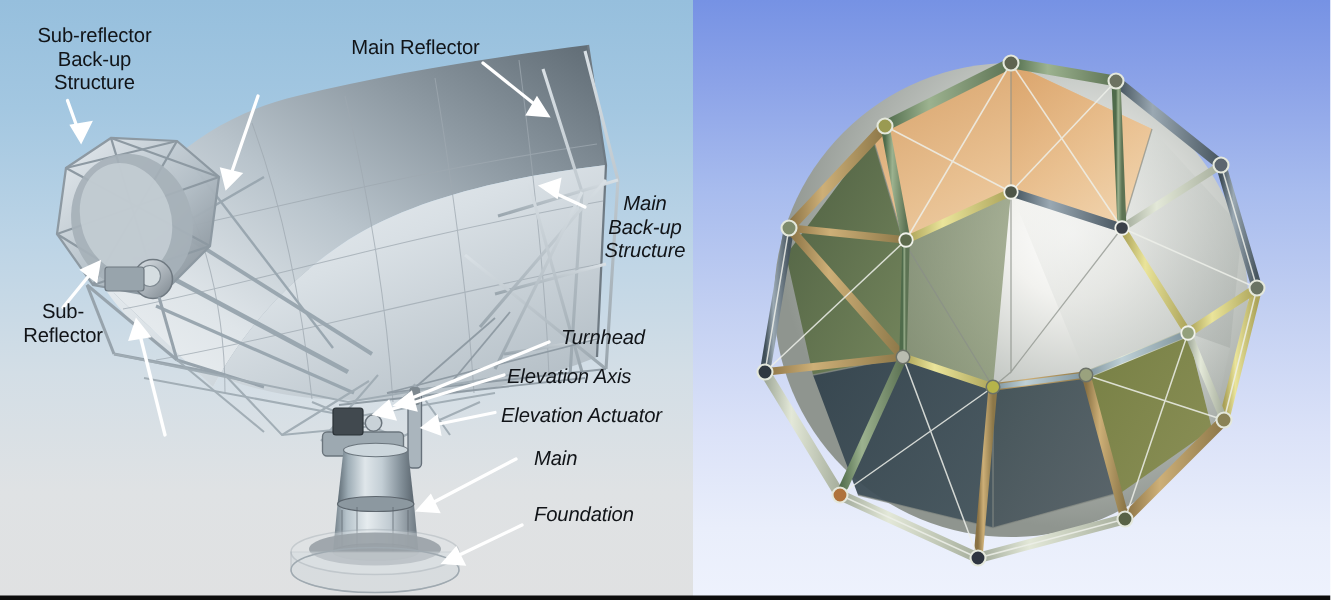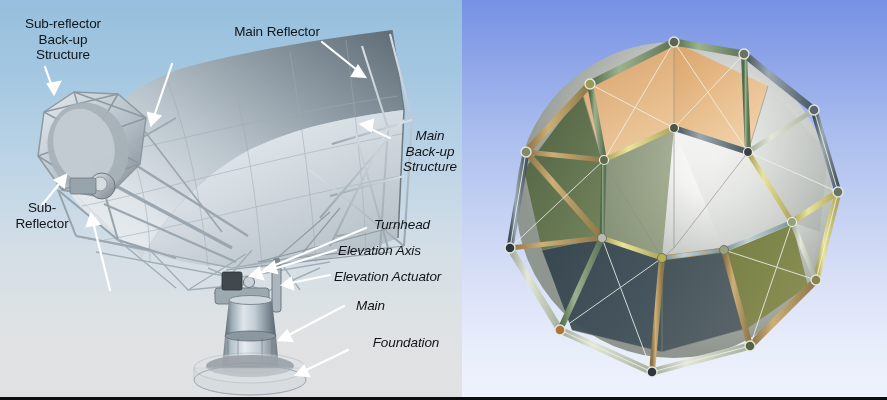"Foundation" div.label { text-align: center -> none }
